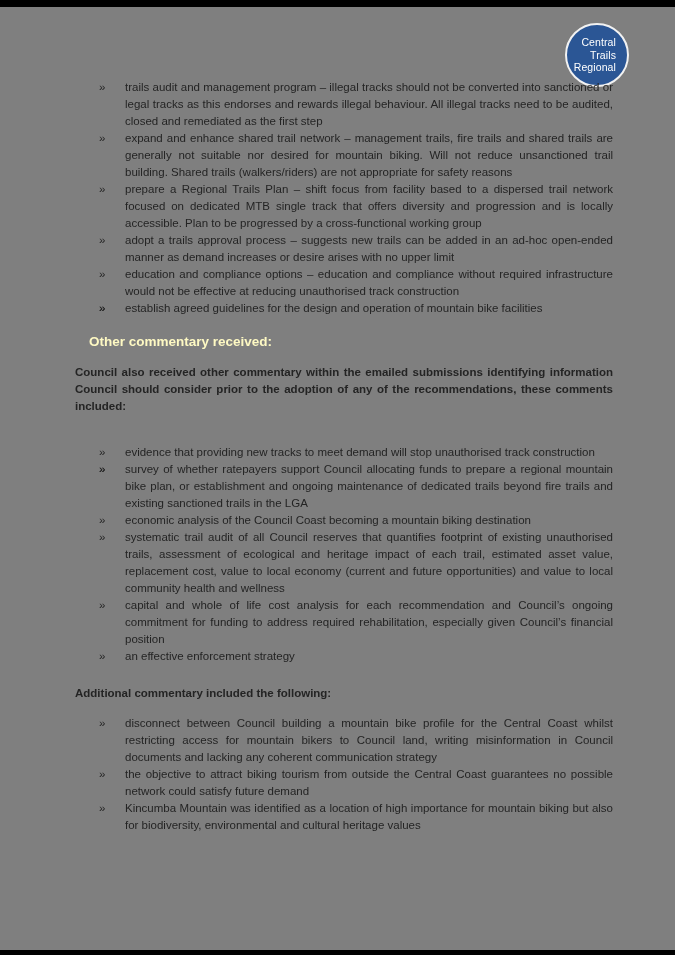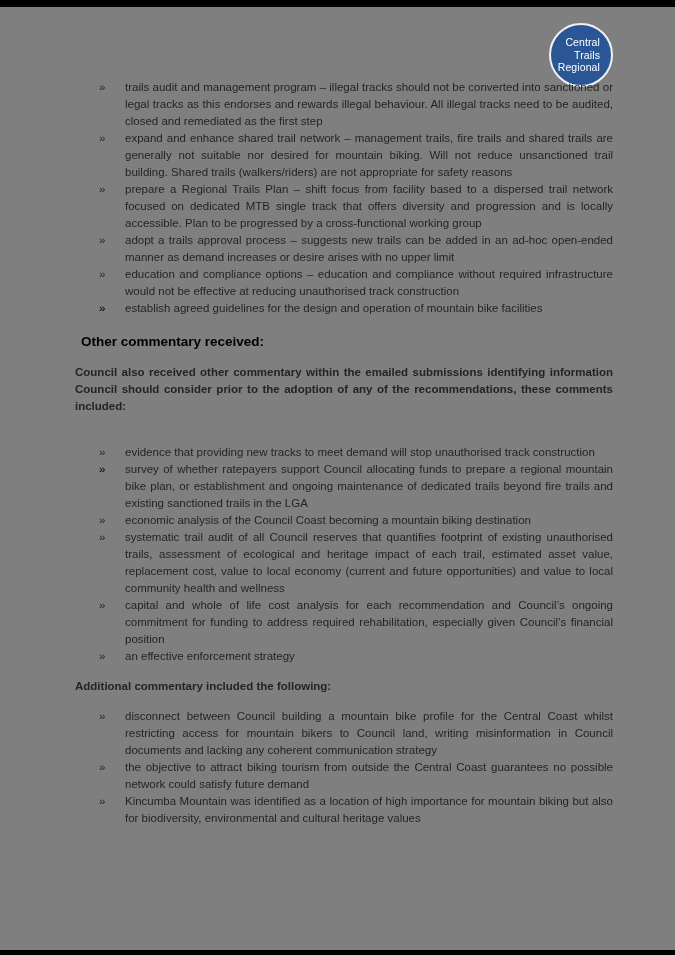"Central" .logo { left: 549px -> 565px }
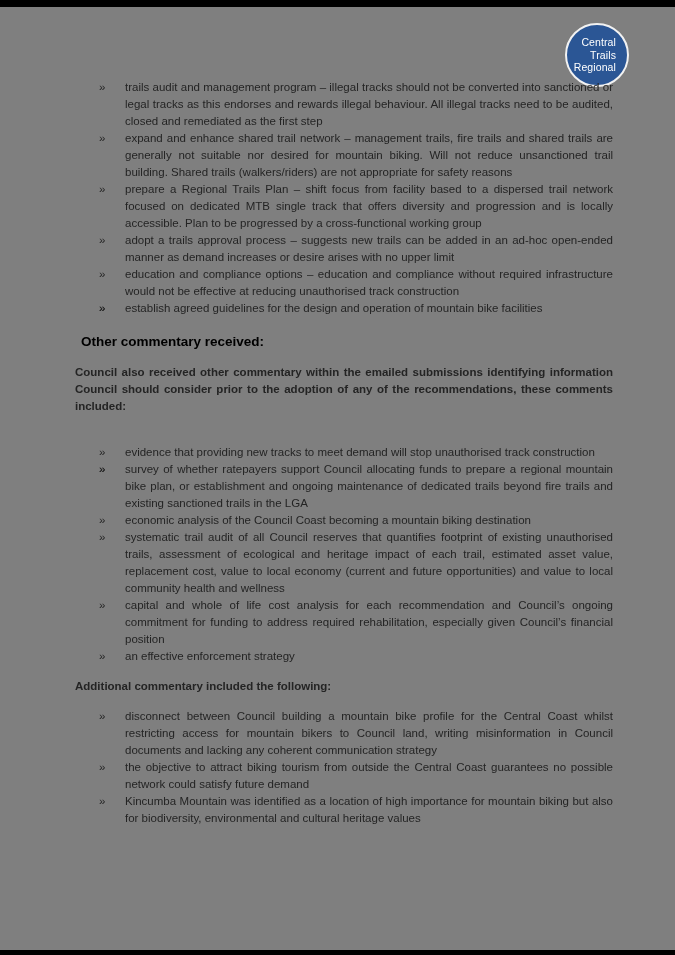"Other commentary received:" .section-heading { color: #000000 -> #fef9c3; margin: 16px 0 14px 6px -> 16px 0 14px 14px }
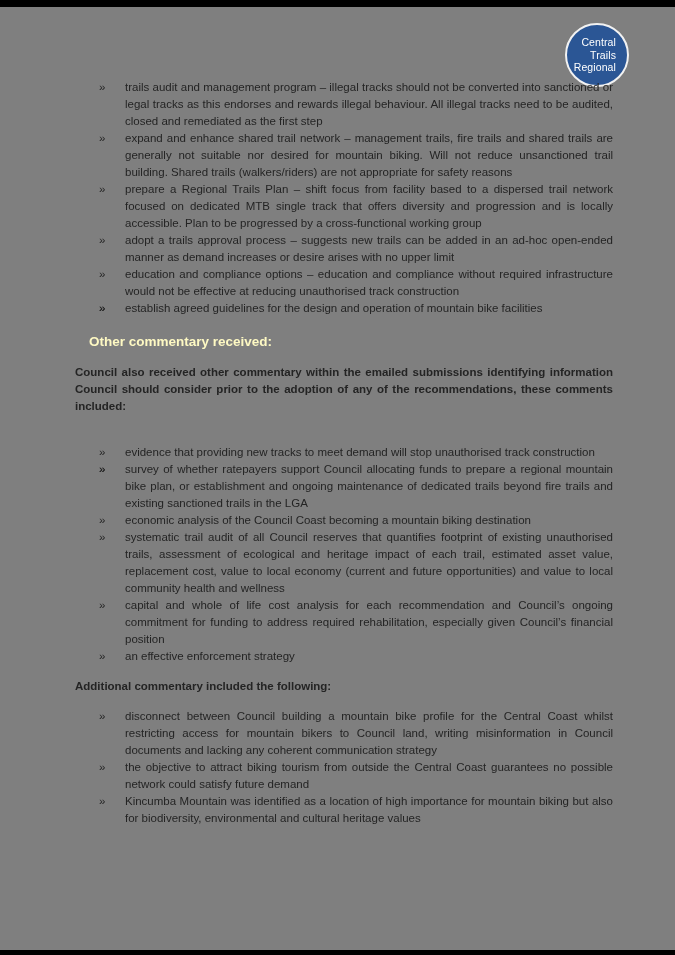"Additional commentary included the" .para-2 { margin-top: 13px -> 20px }
